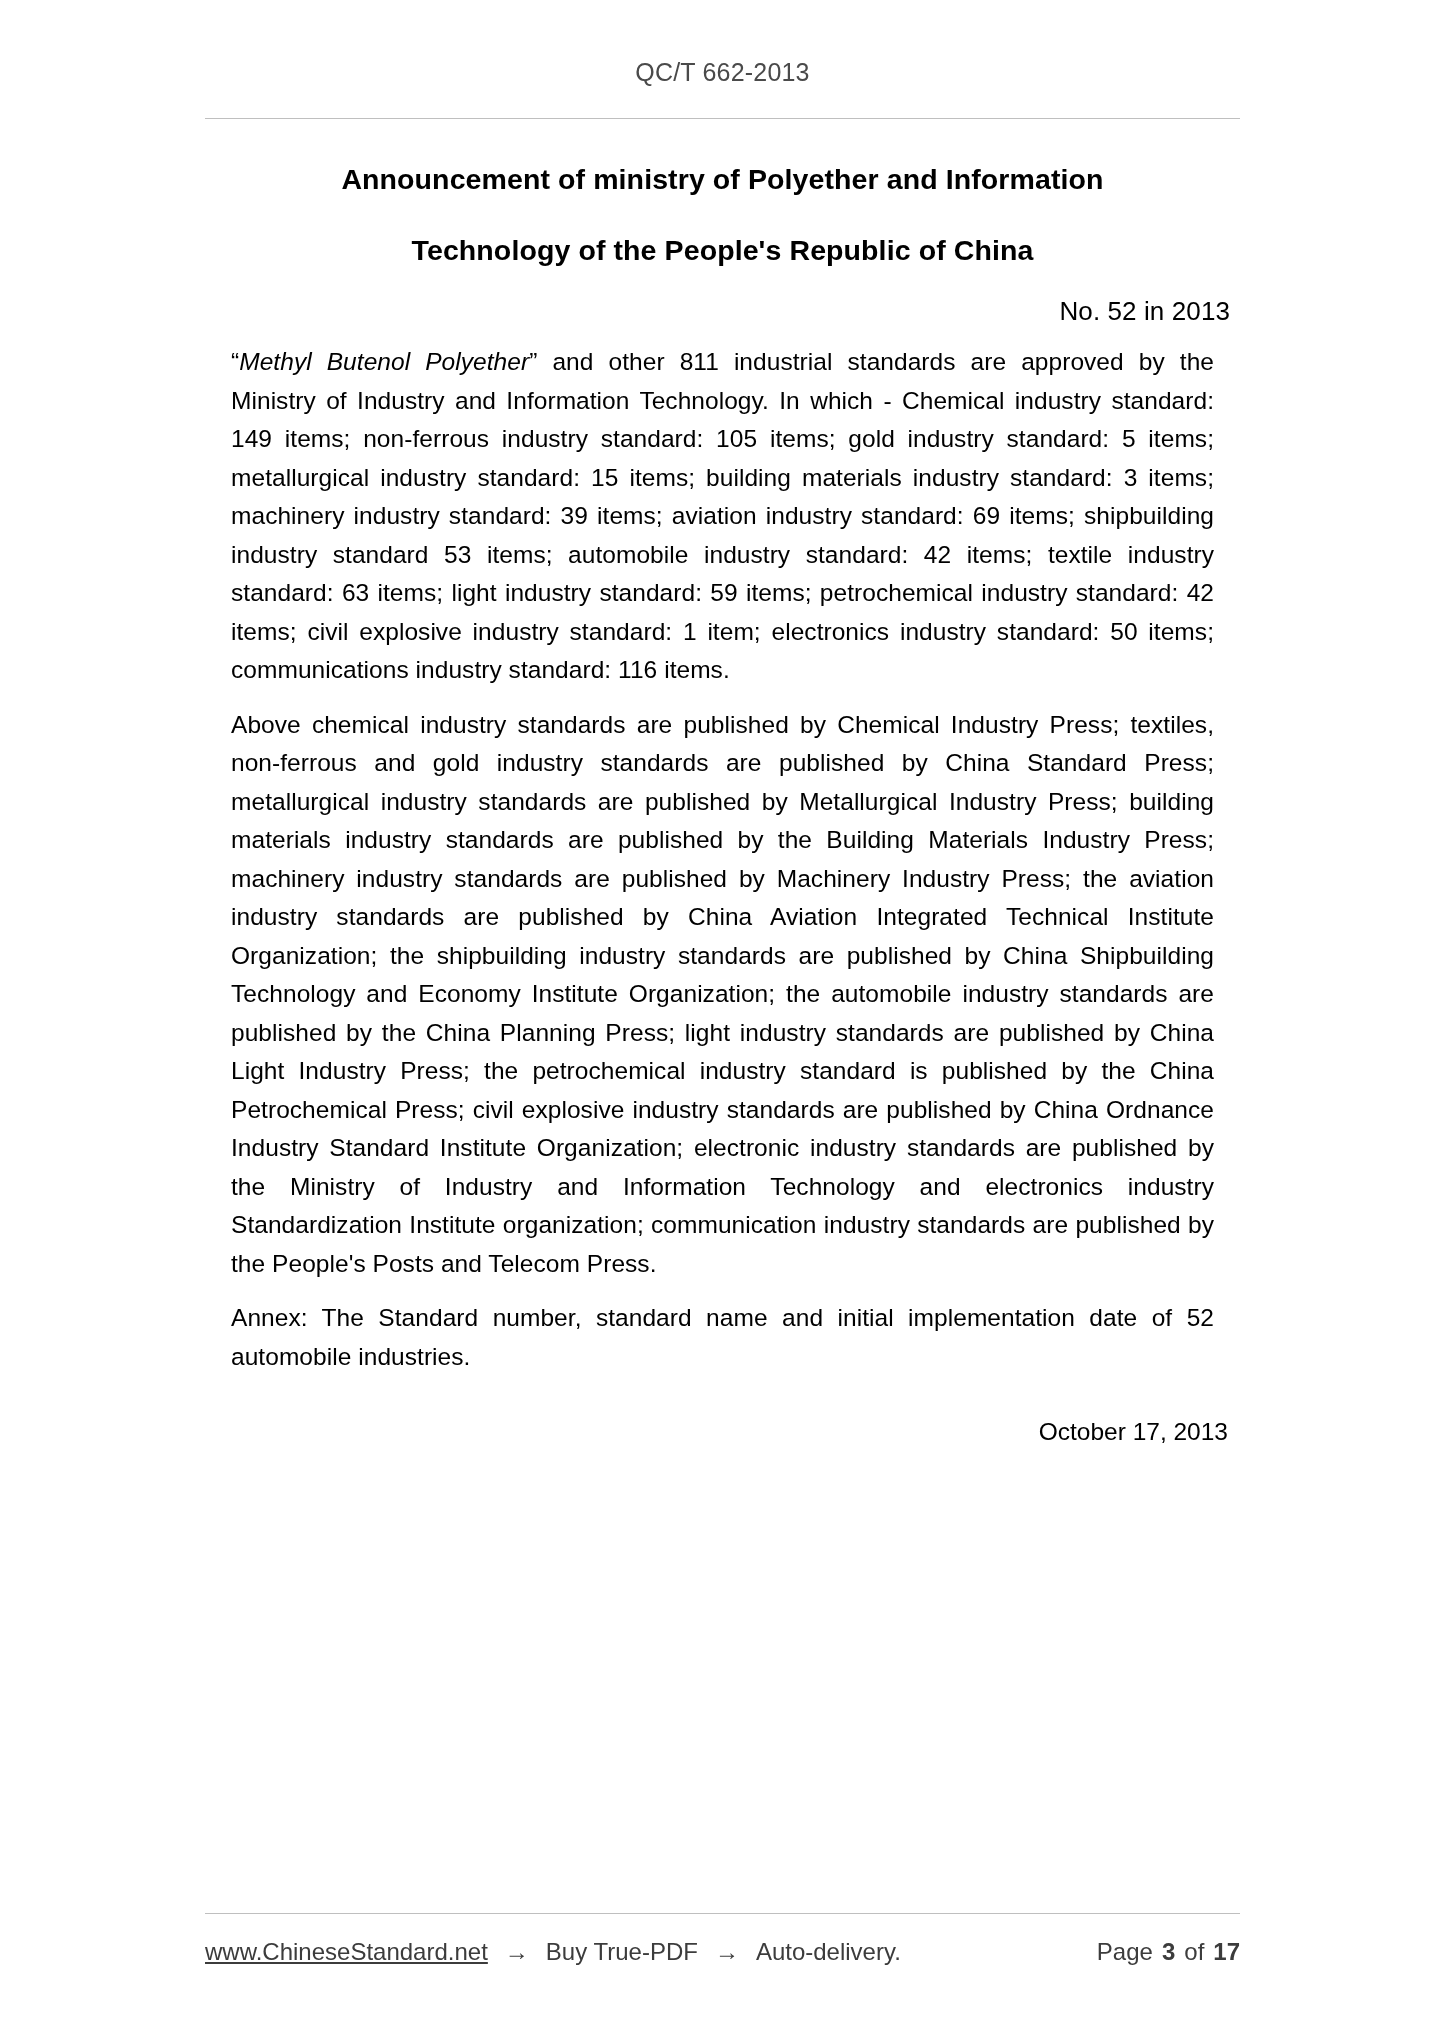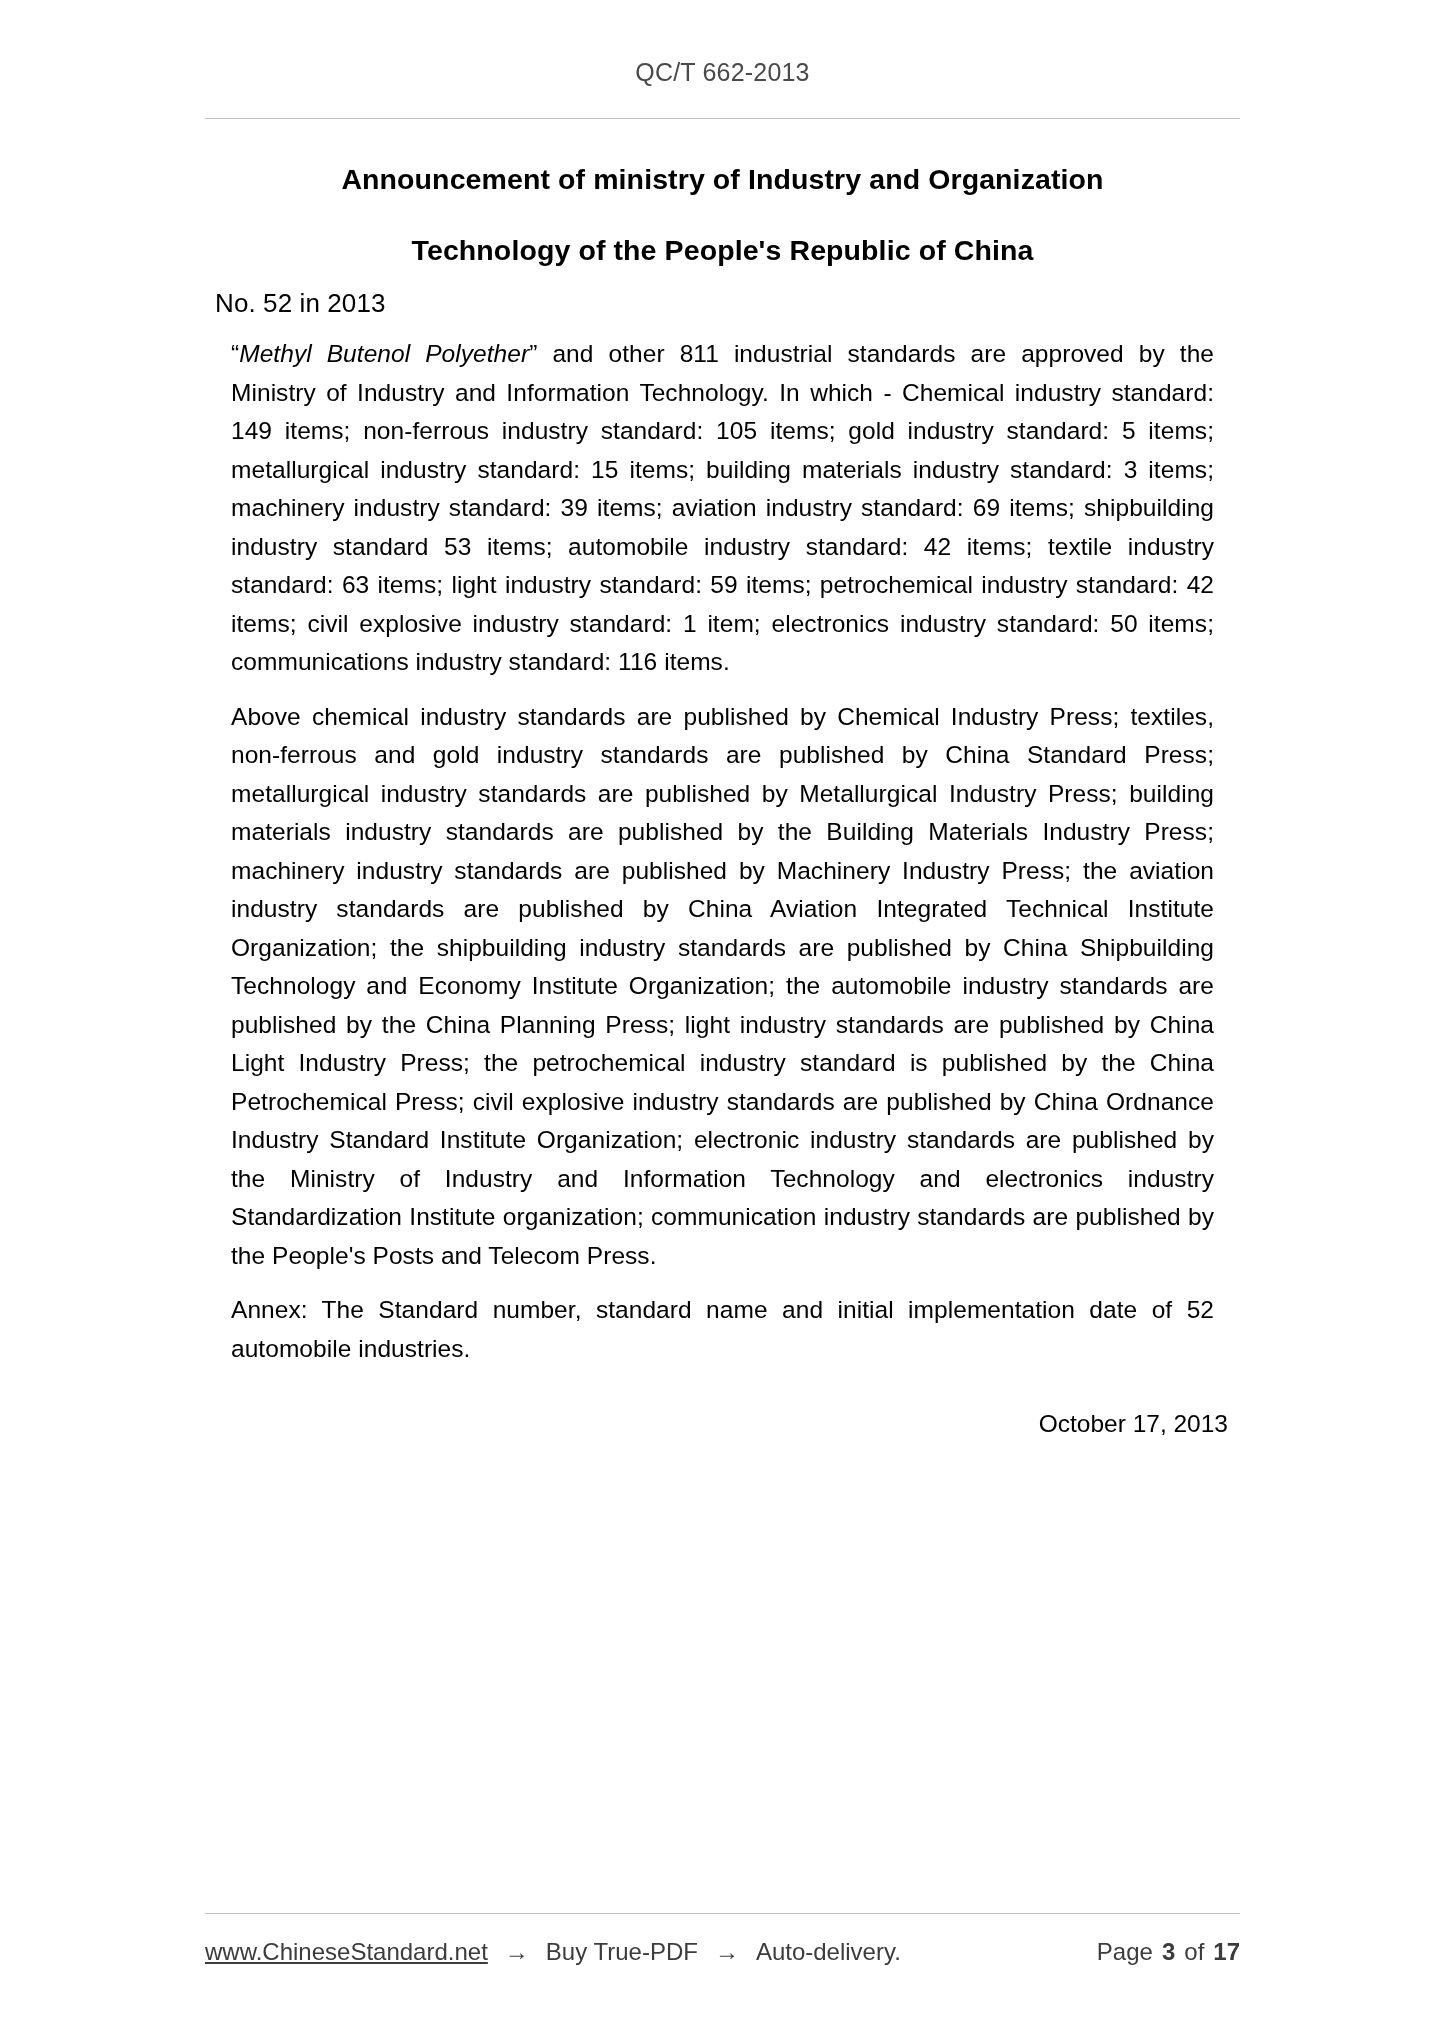"Announcement of ministry of Industry" span { text: Industry and Organization -> Polyether and Information }
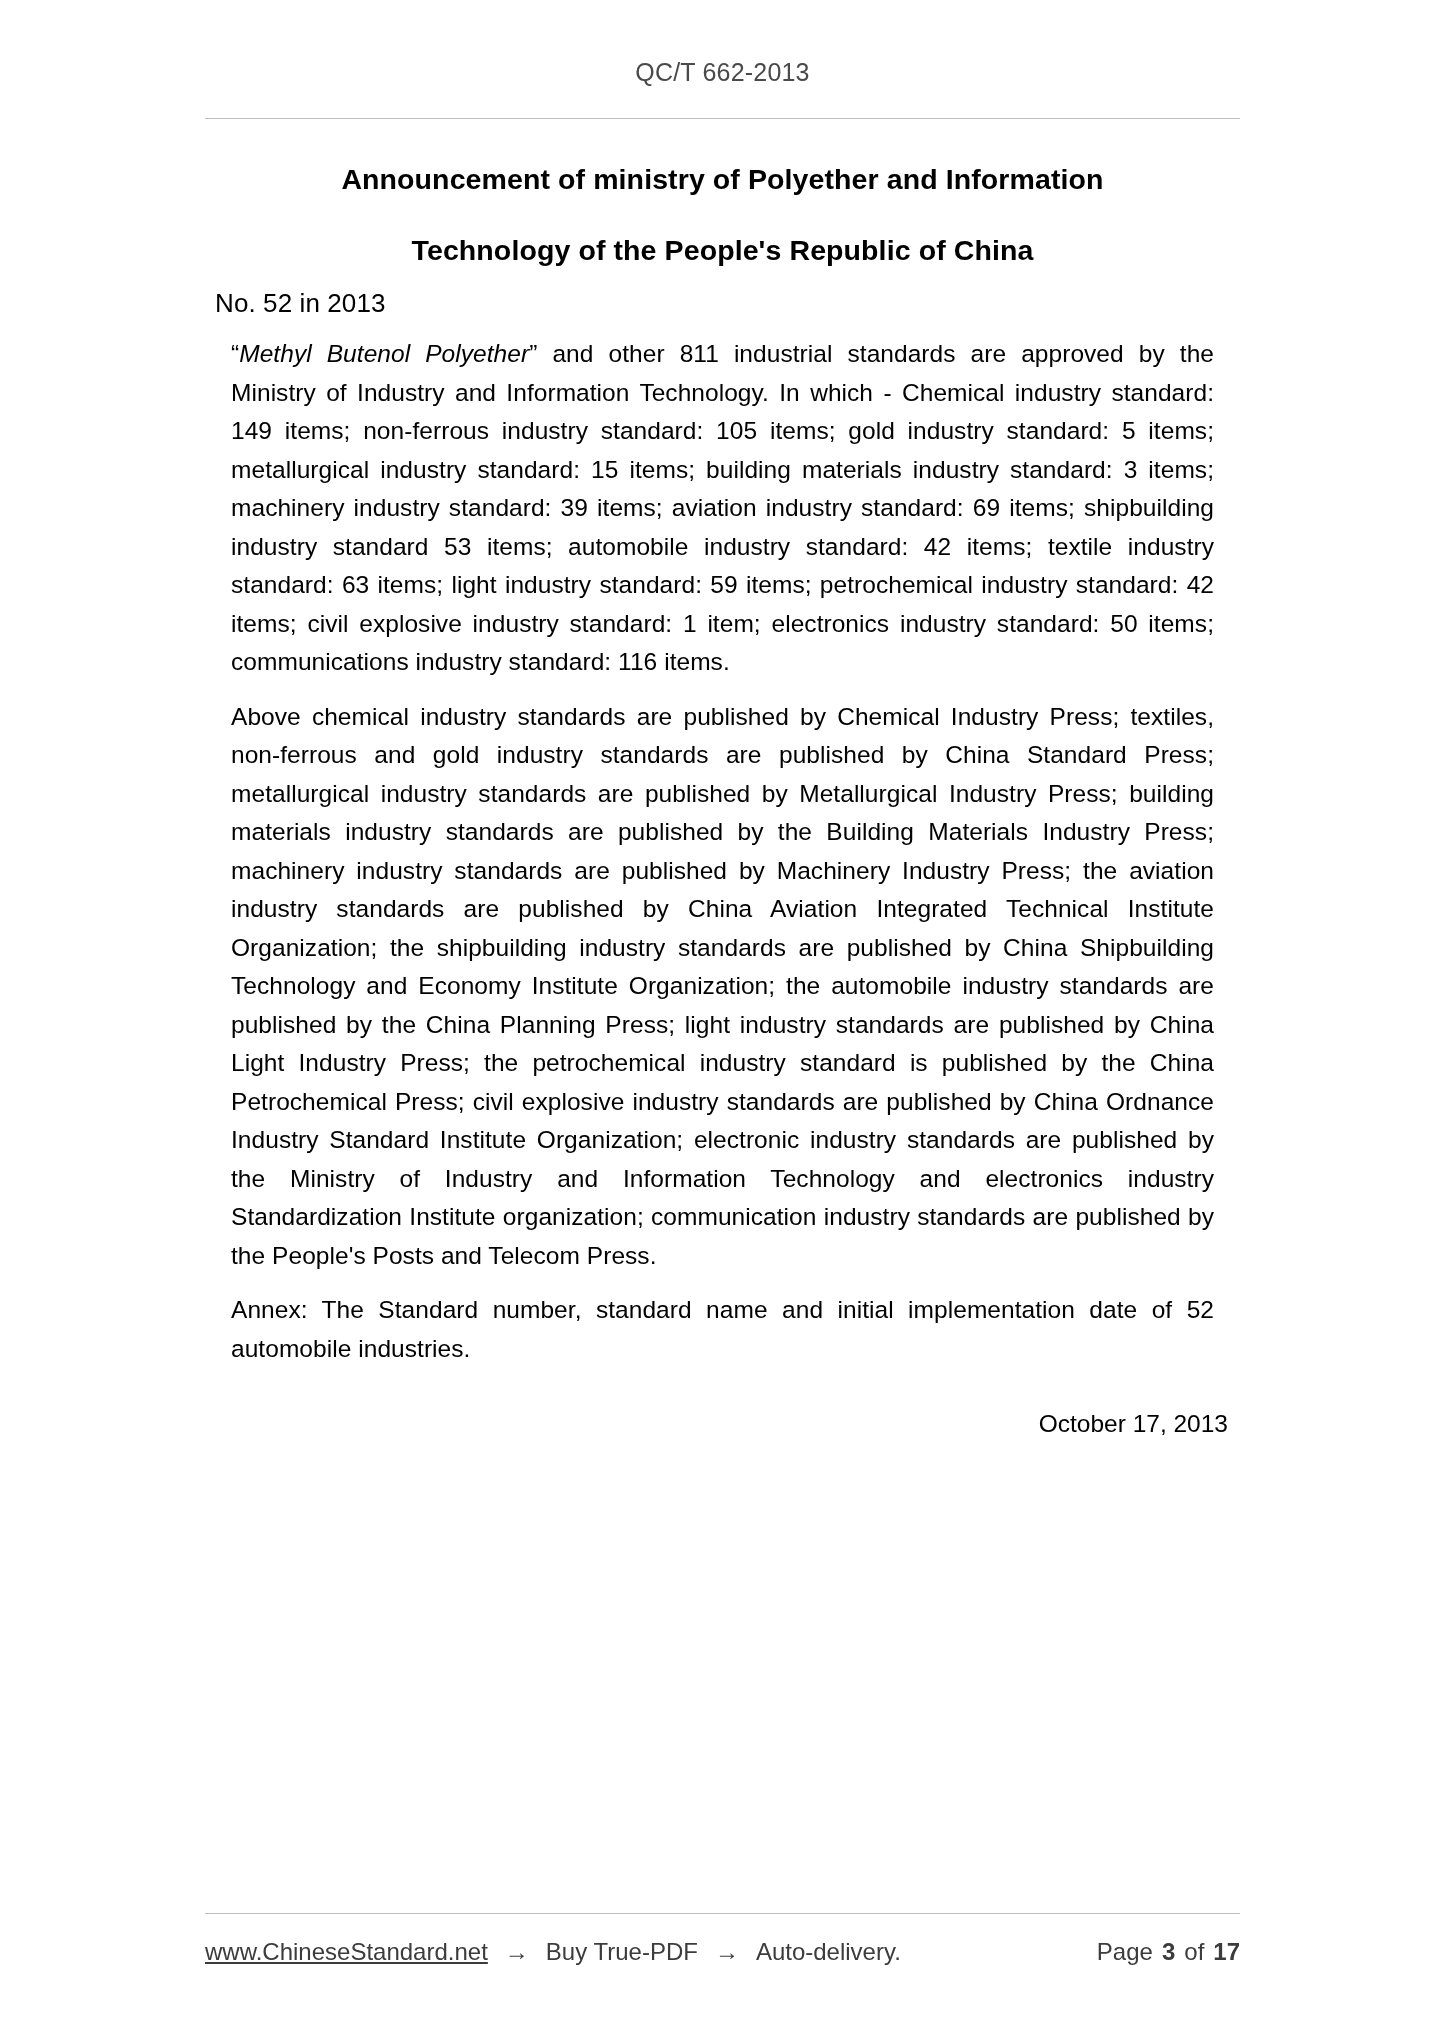"No. 52 in 2013" .subtitle { margin-top: 24px -> 32px; text-align: left -> right }
